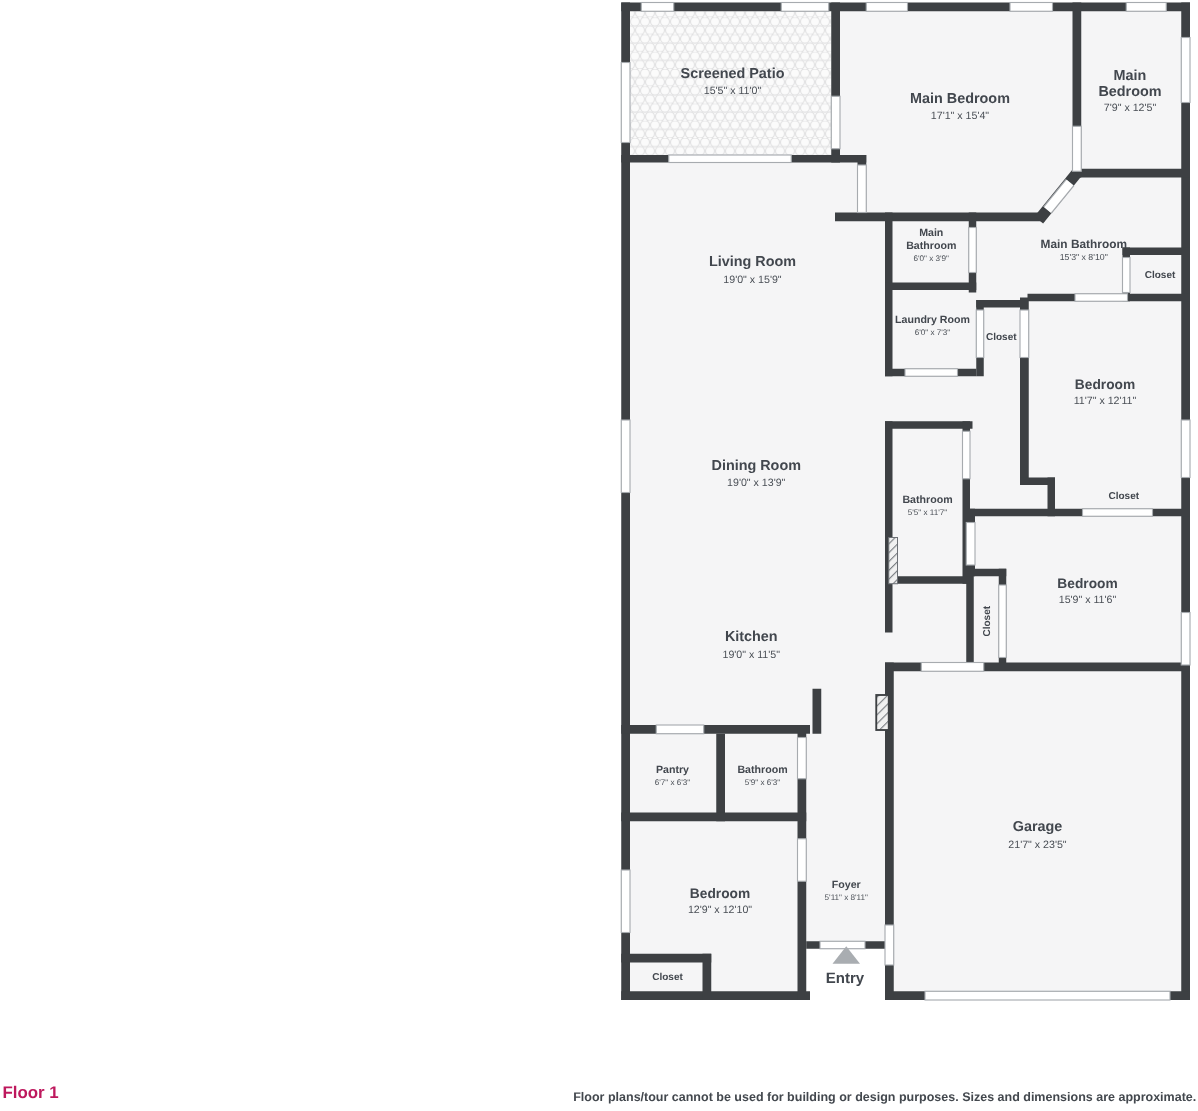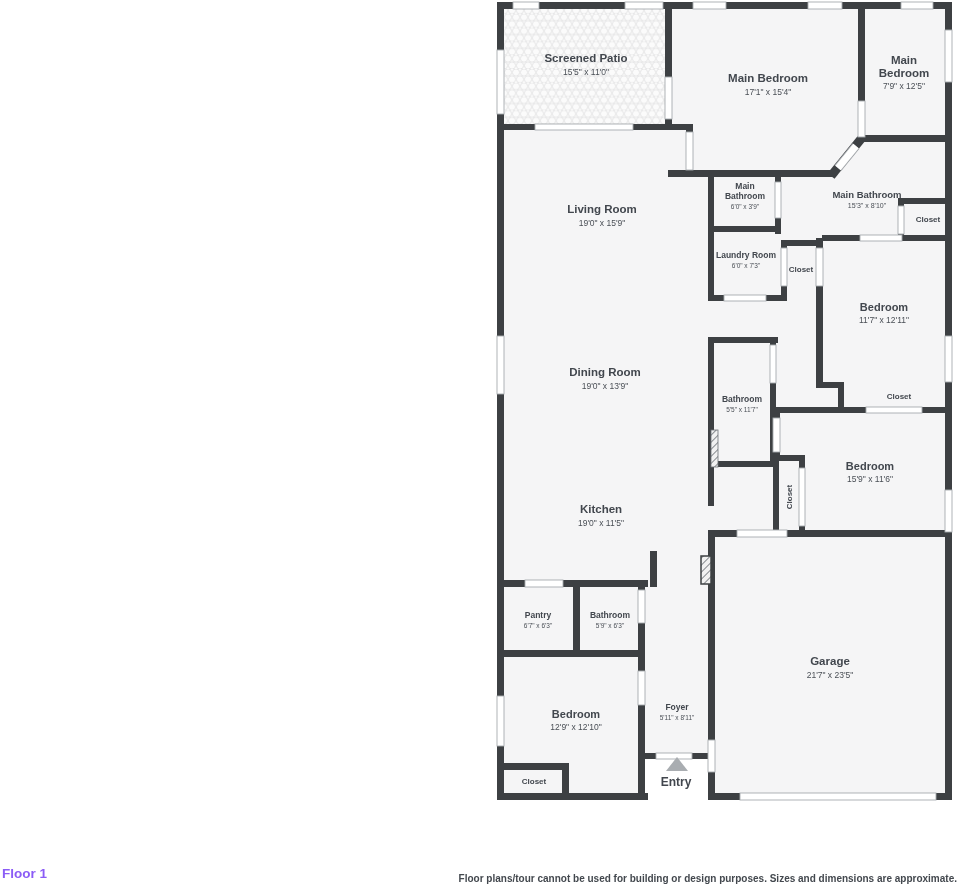"Floor 1" .floor-label { color: #8b5cf6 -> #be185d }
